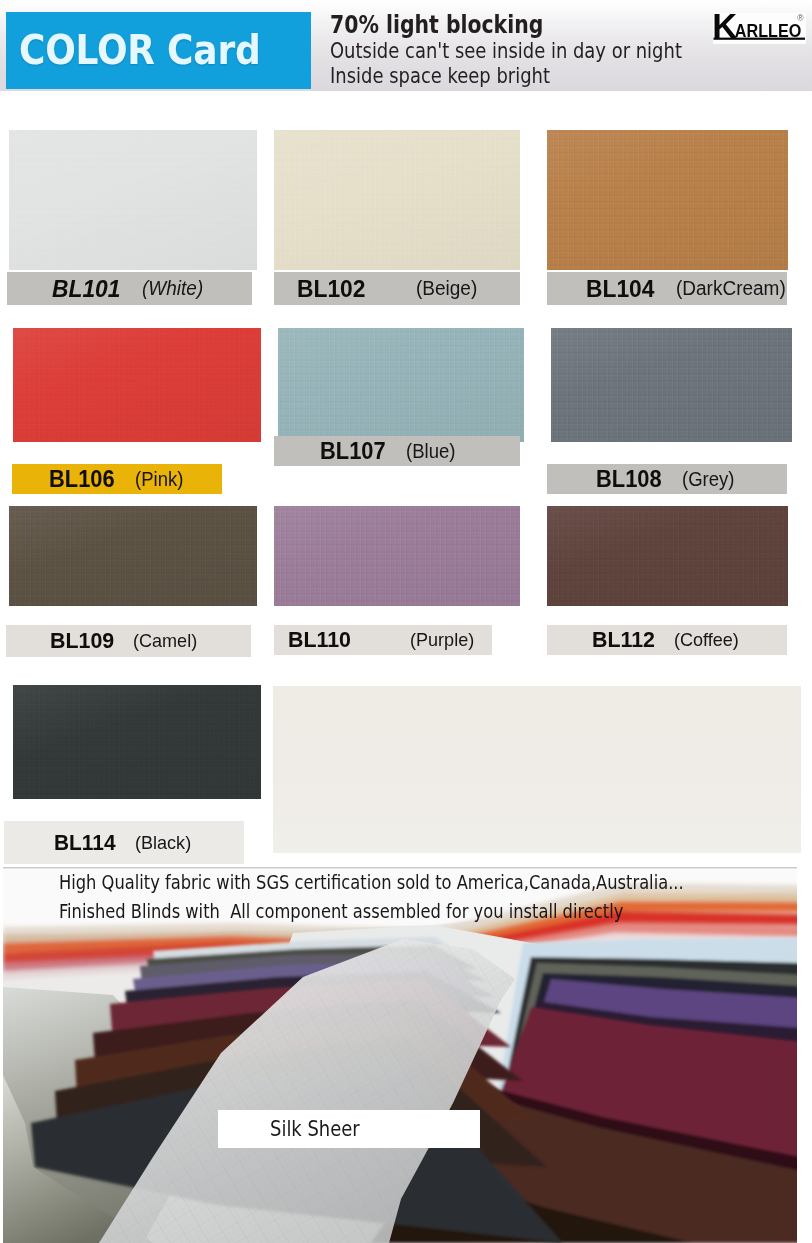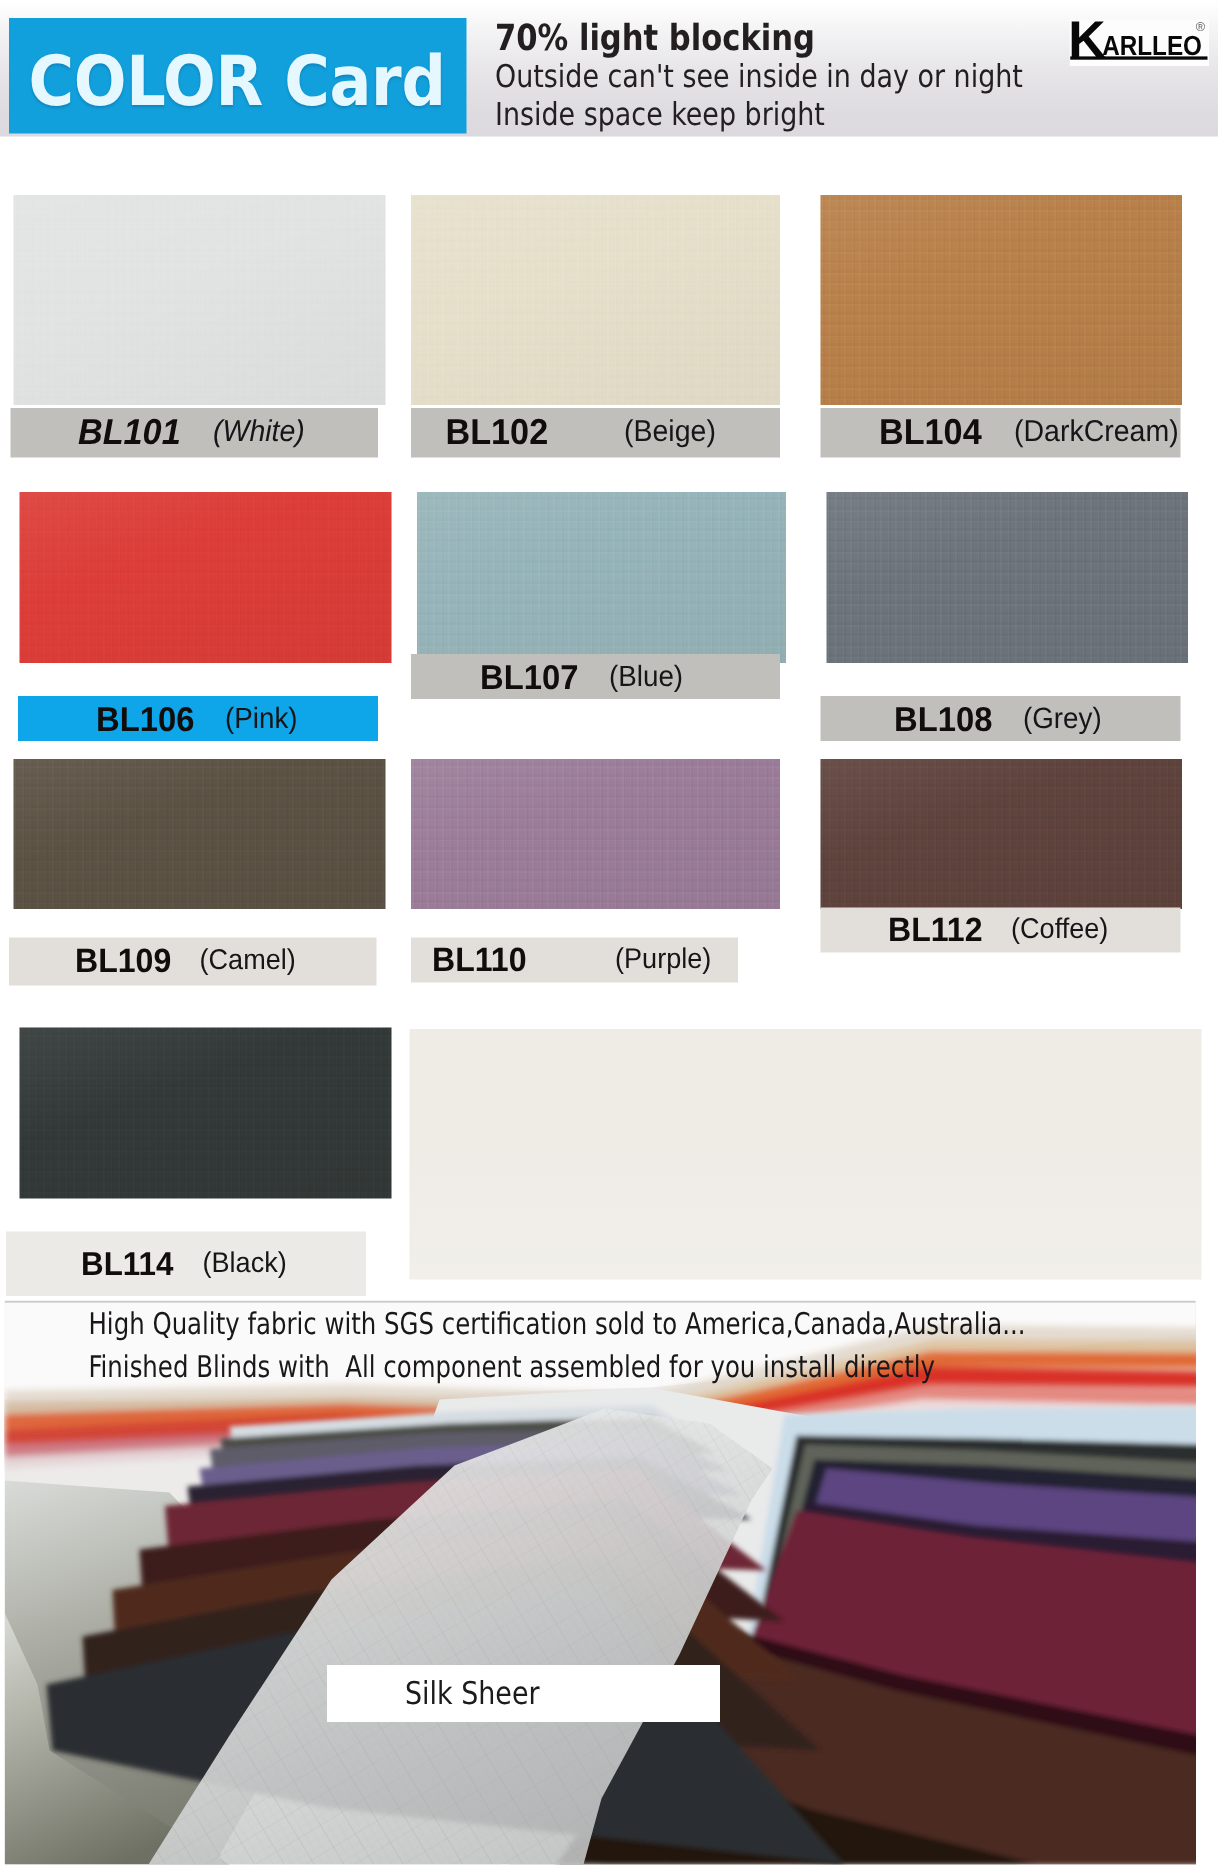"COLOR Card" .blue-box .ttl { font-size: 46px -> 40px }
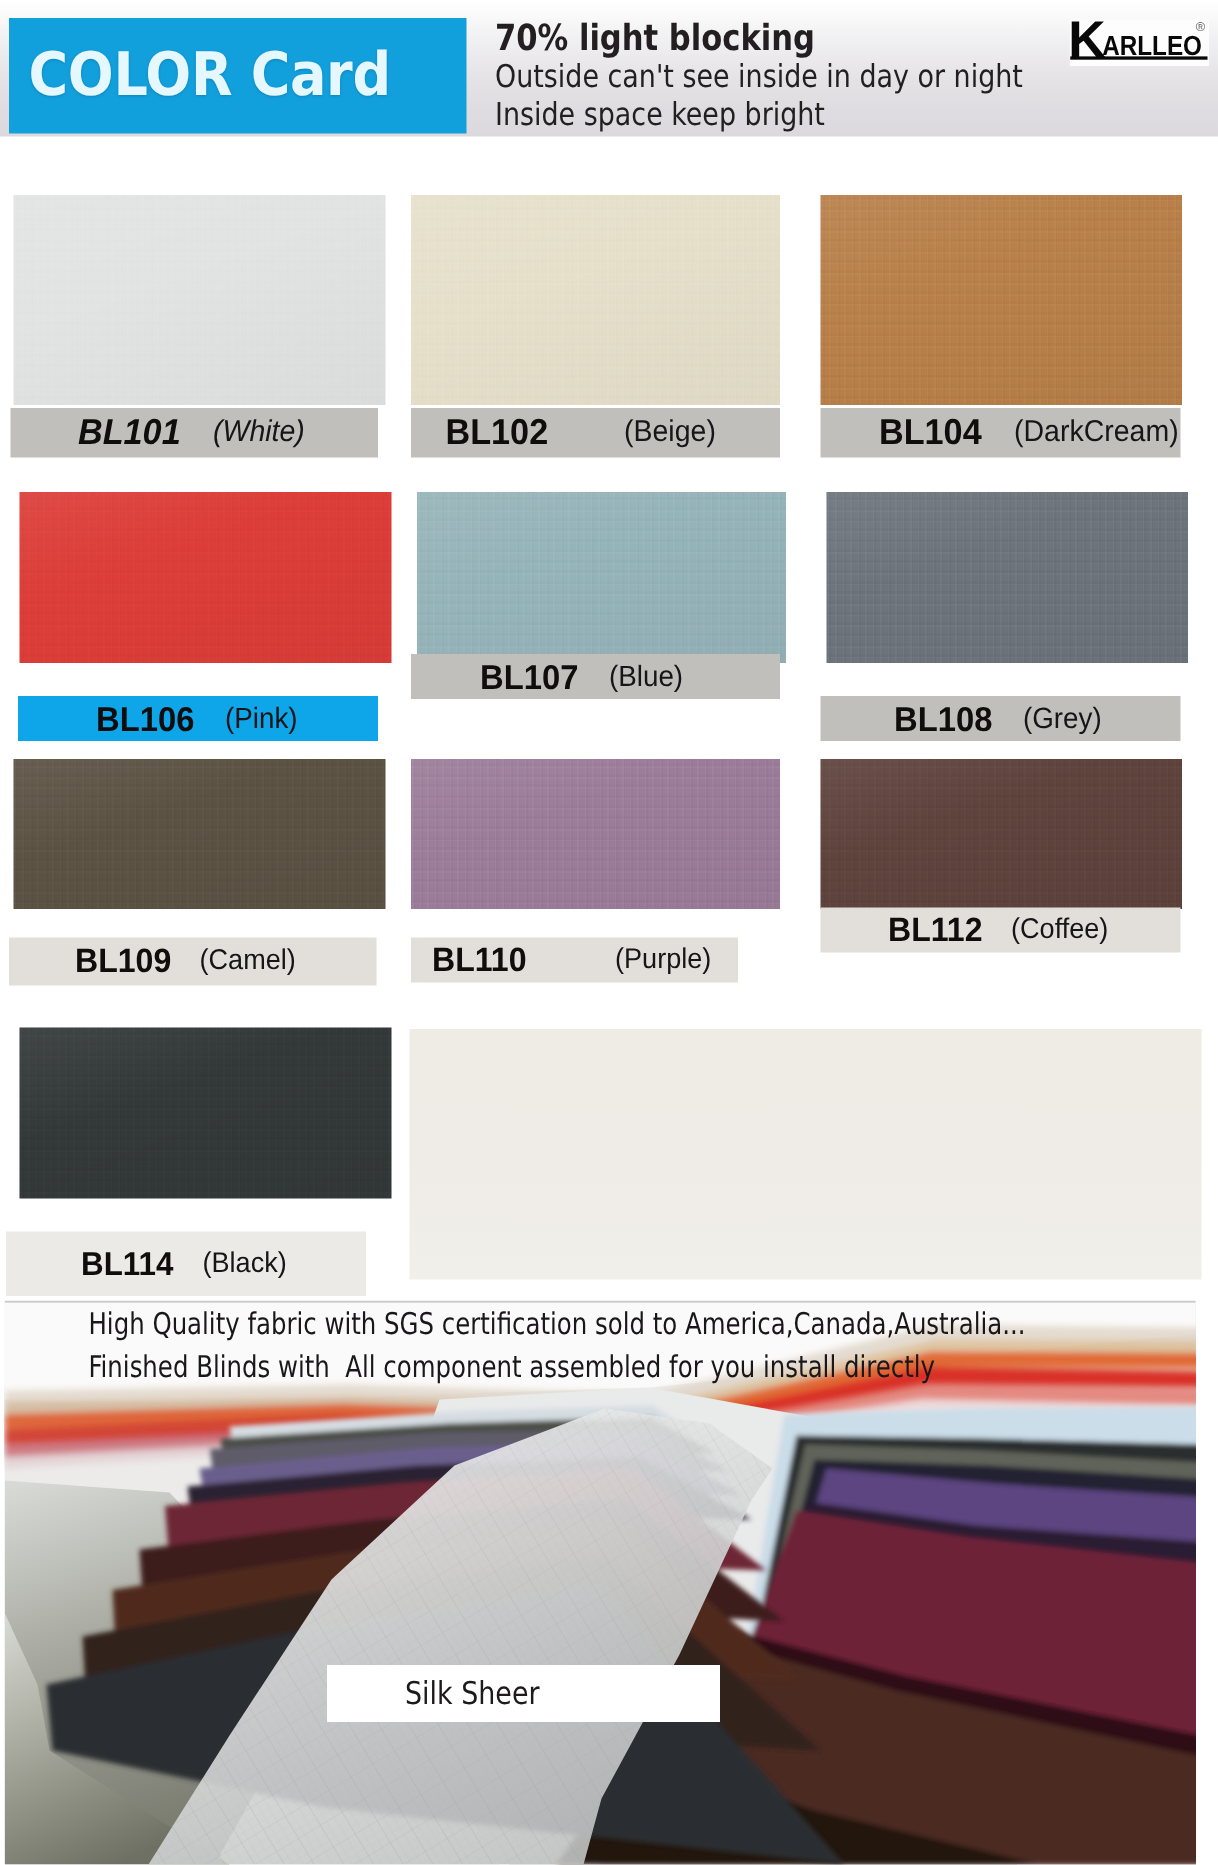"BL106" div.bar { background: #0ea5e9 -> #eab308; width: 240px -> 210px }
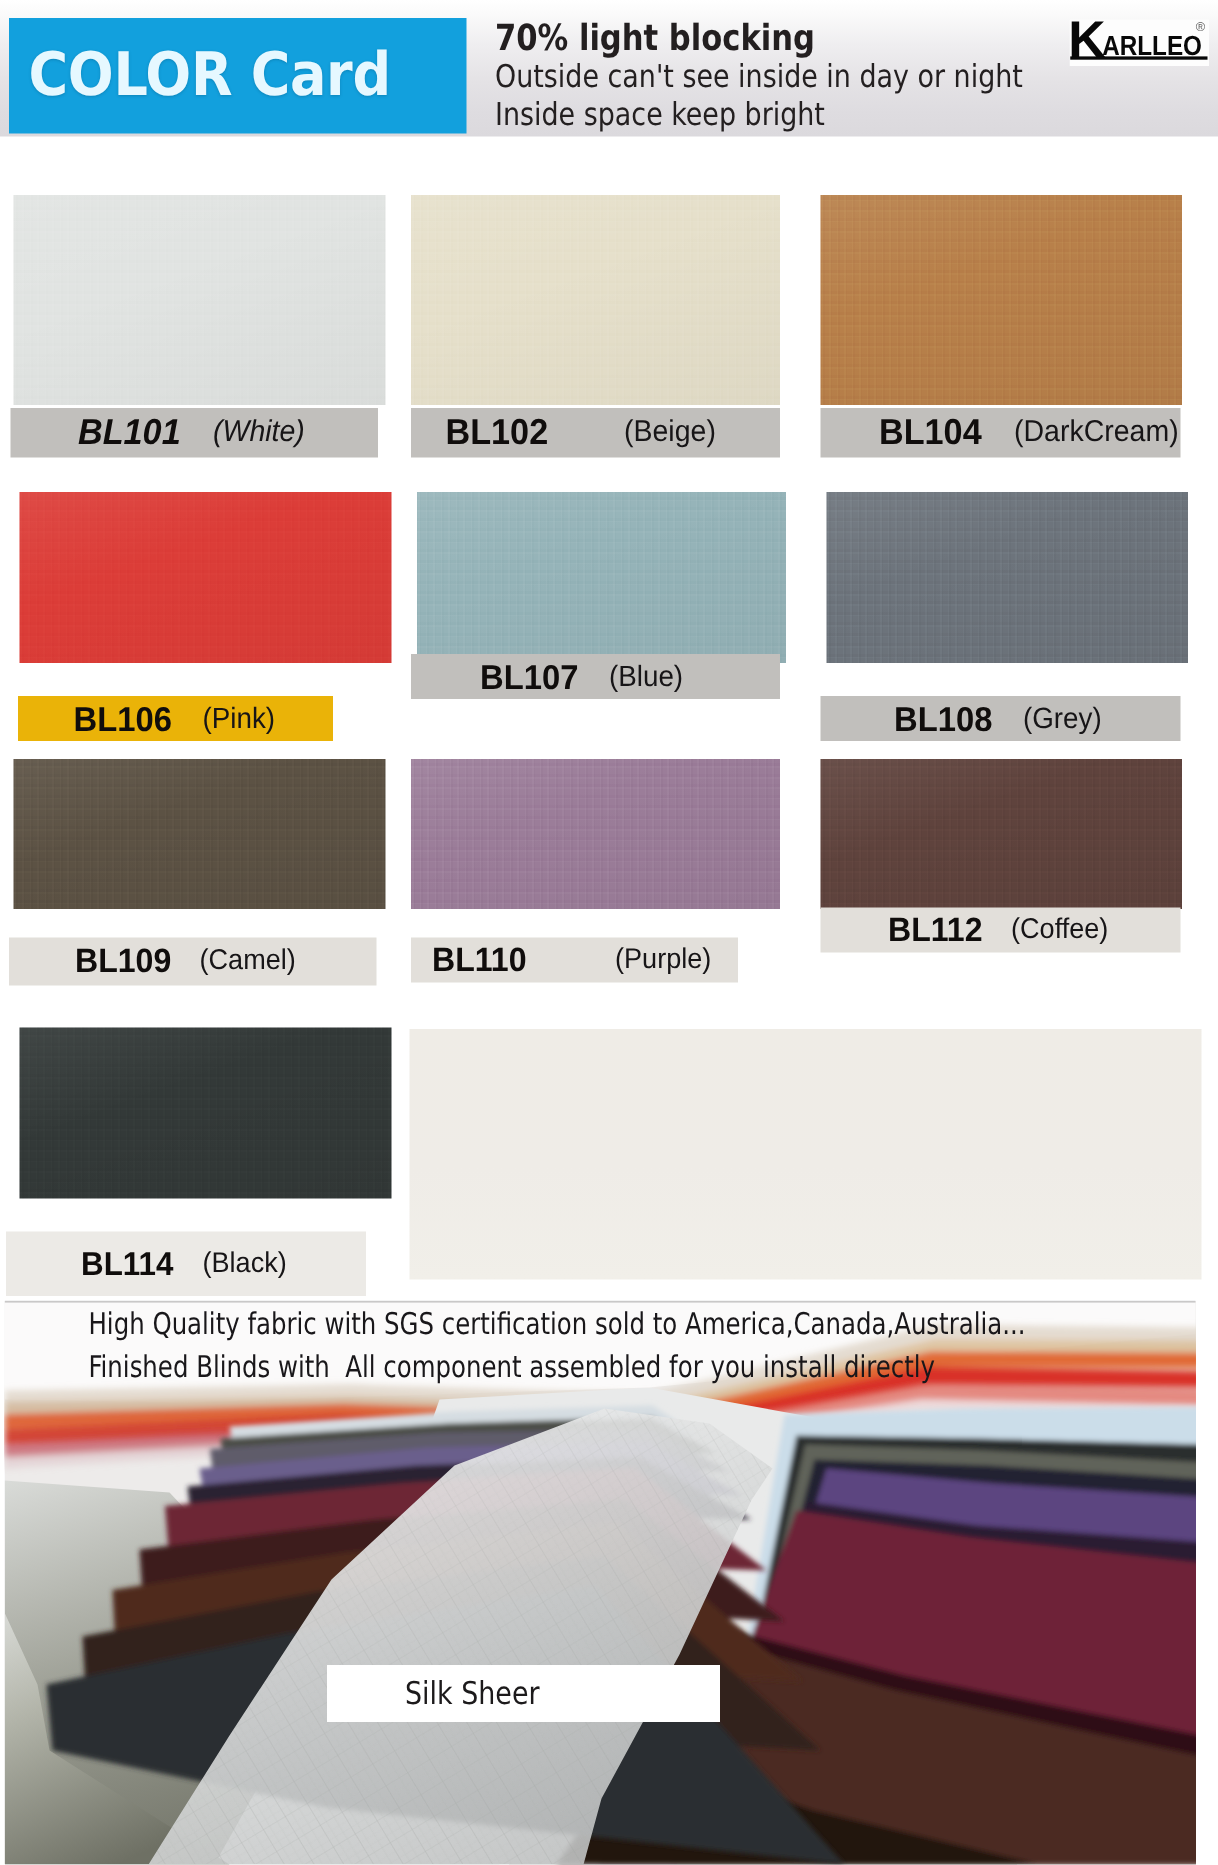"BL112" div.bar { top: 605px -> 625px }
